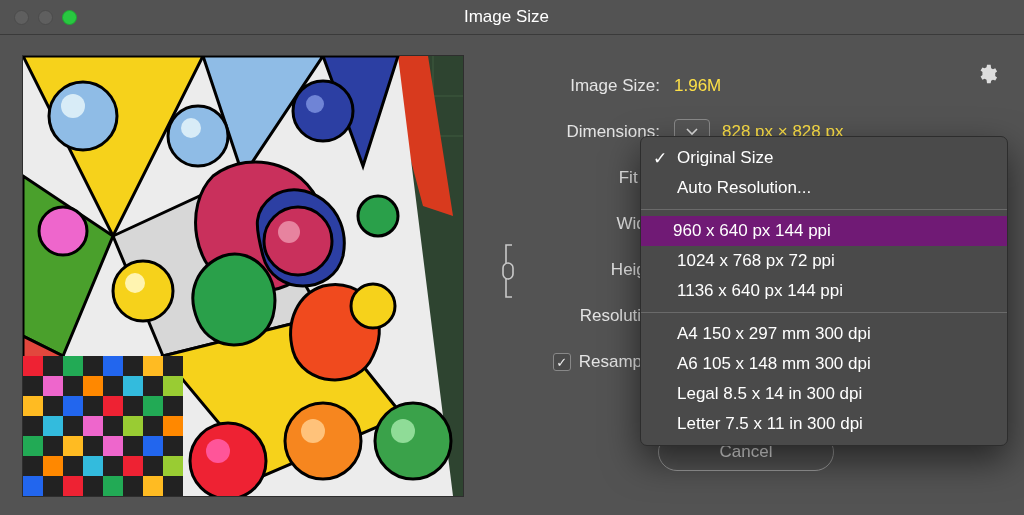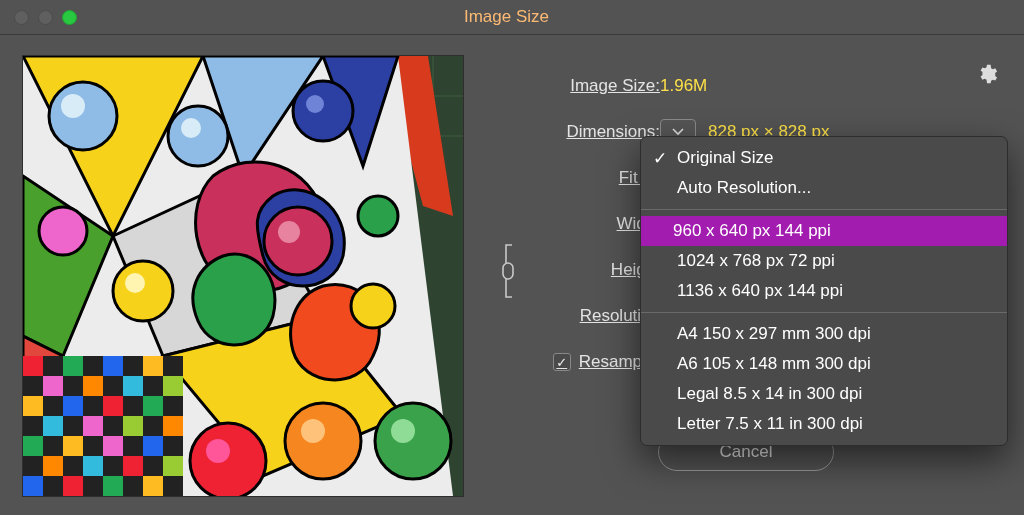"Image Size" .title { color: #fdba74 -> #ffffff }
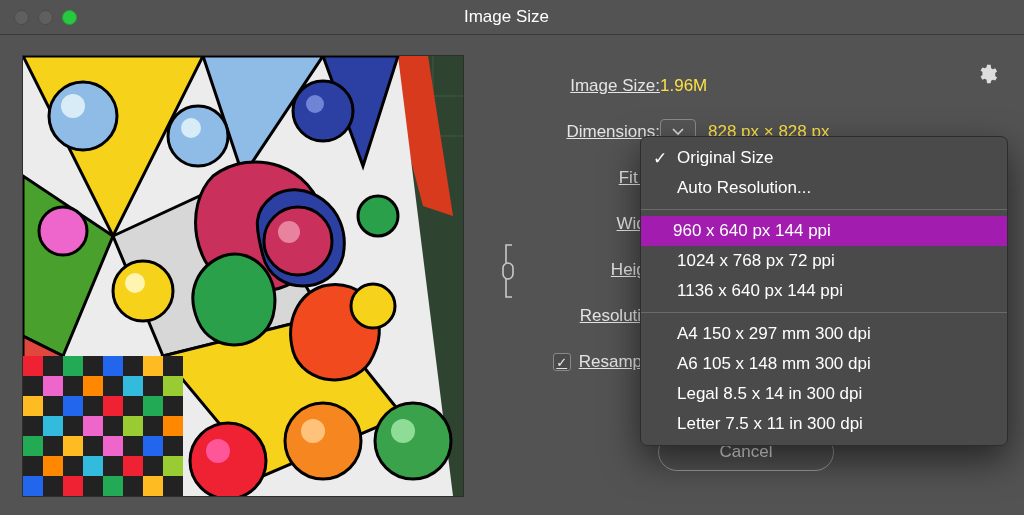"Image Size:" .lab { margin-right: none -> 14px; text-decoration: underline -> none }
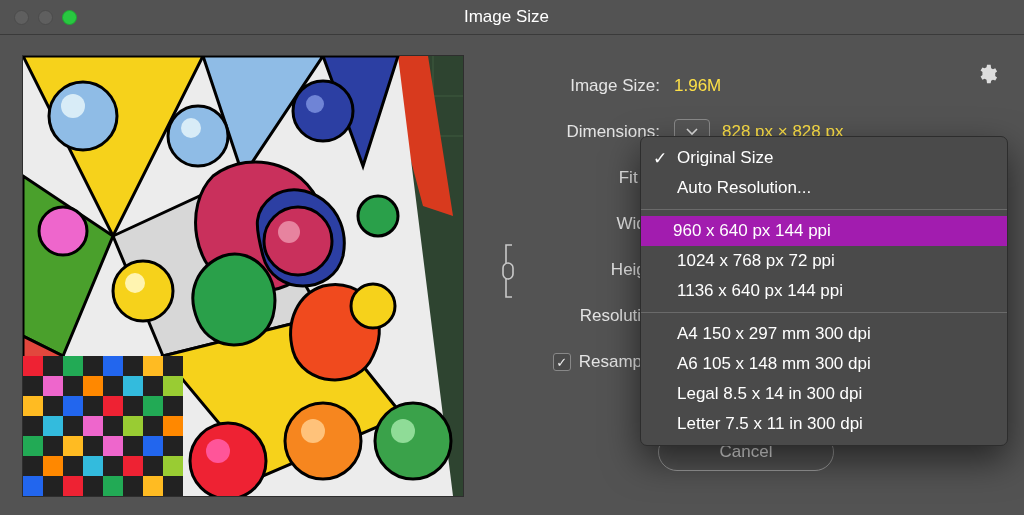"960 x 640 px 144" .mi.sel { background: #a21caf -> #701a75 }
